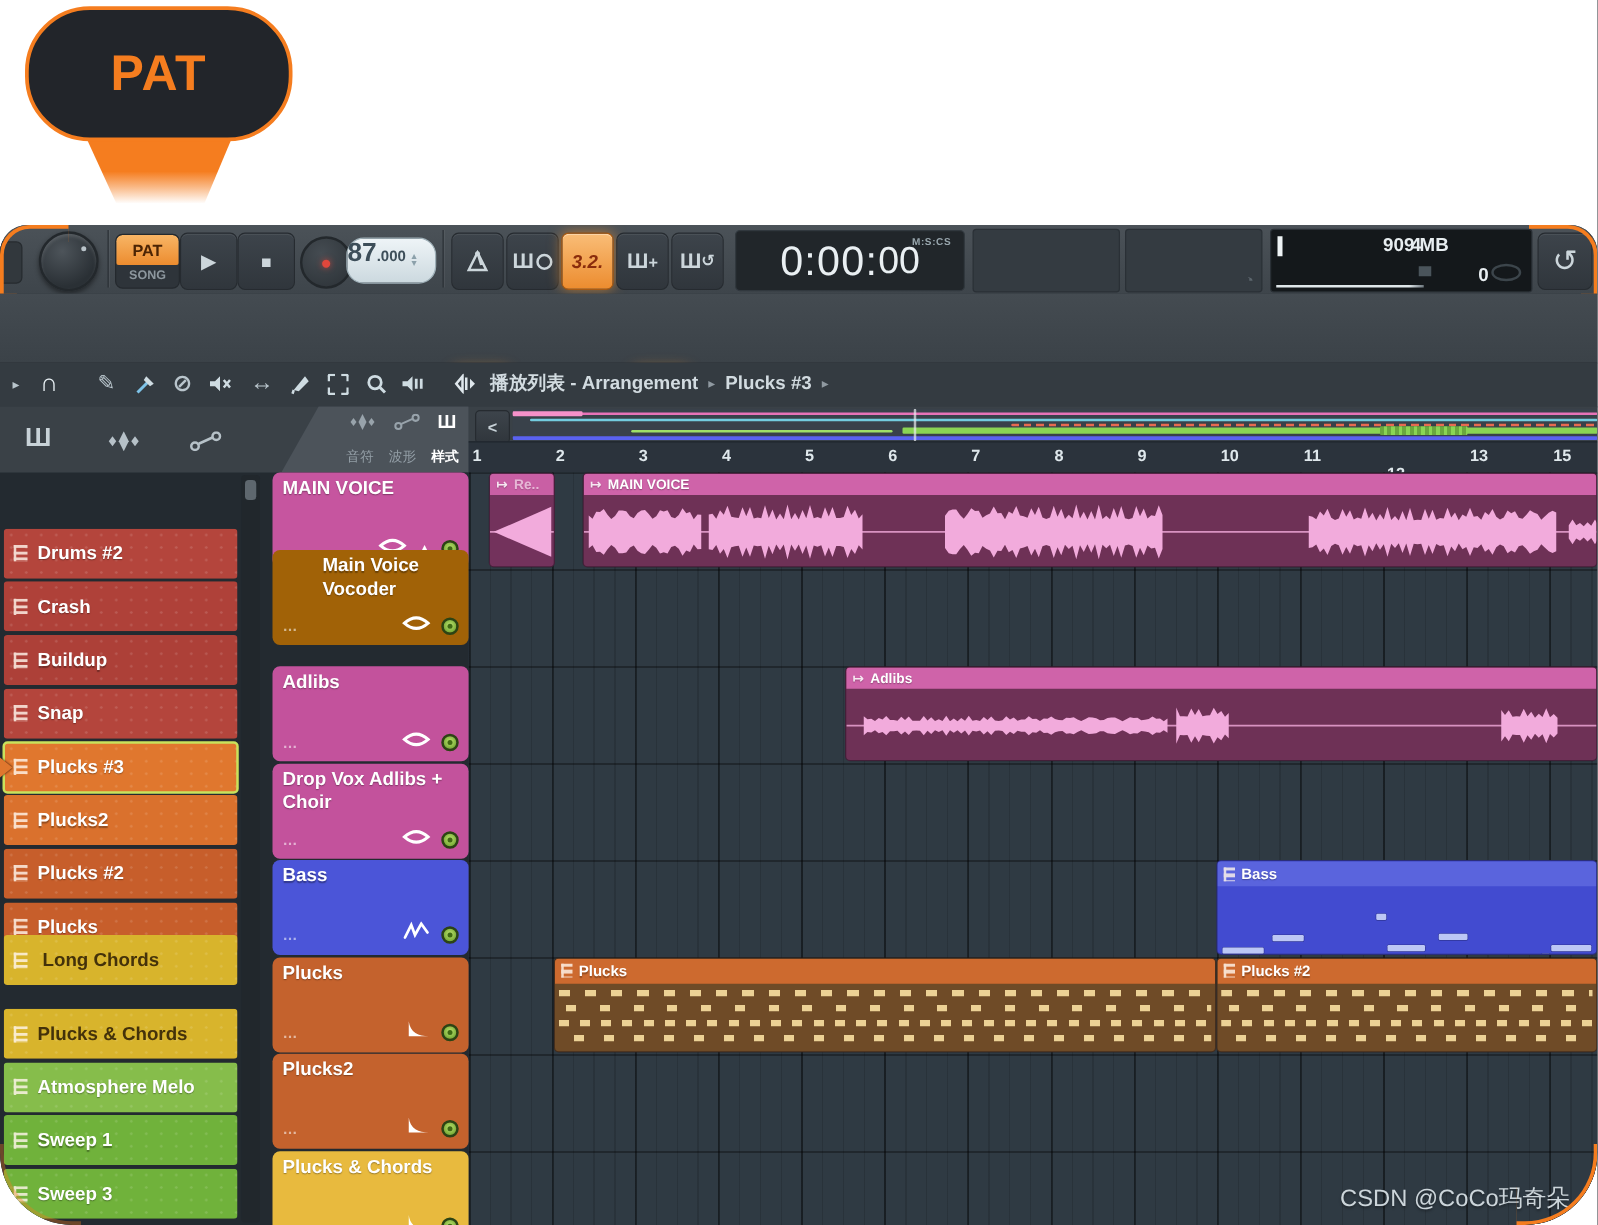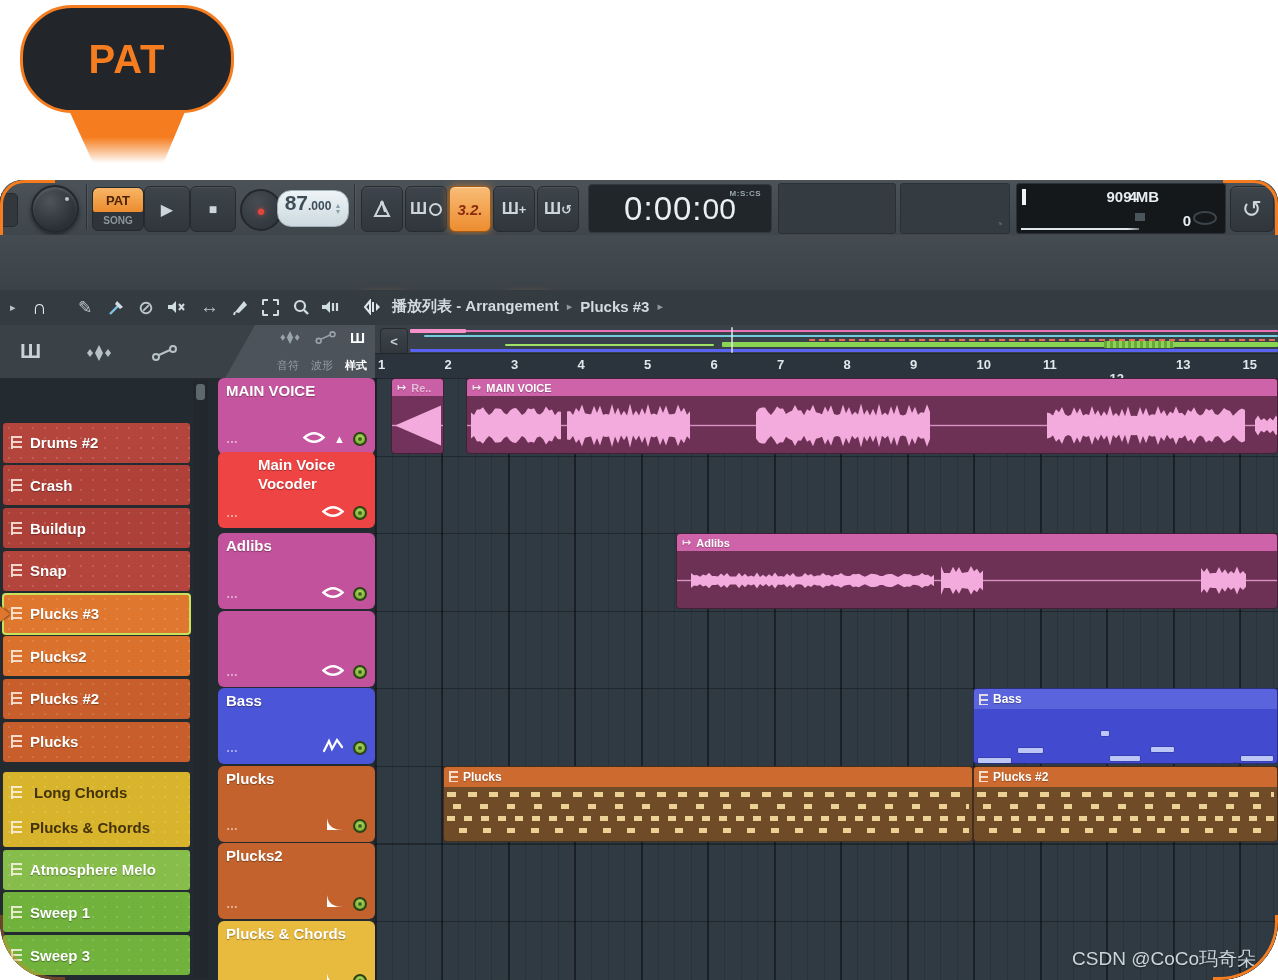"87" .lightbox { justify-content: center -> flex-start }
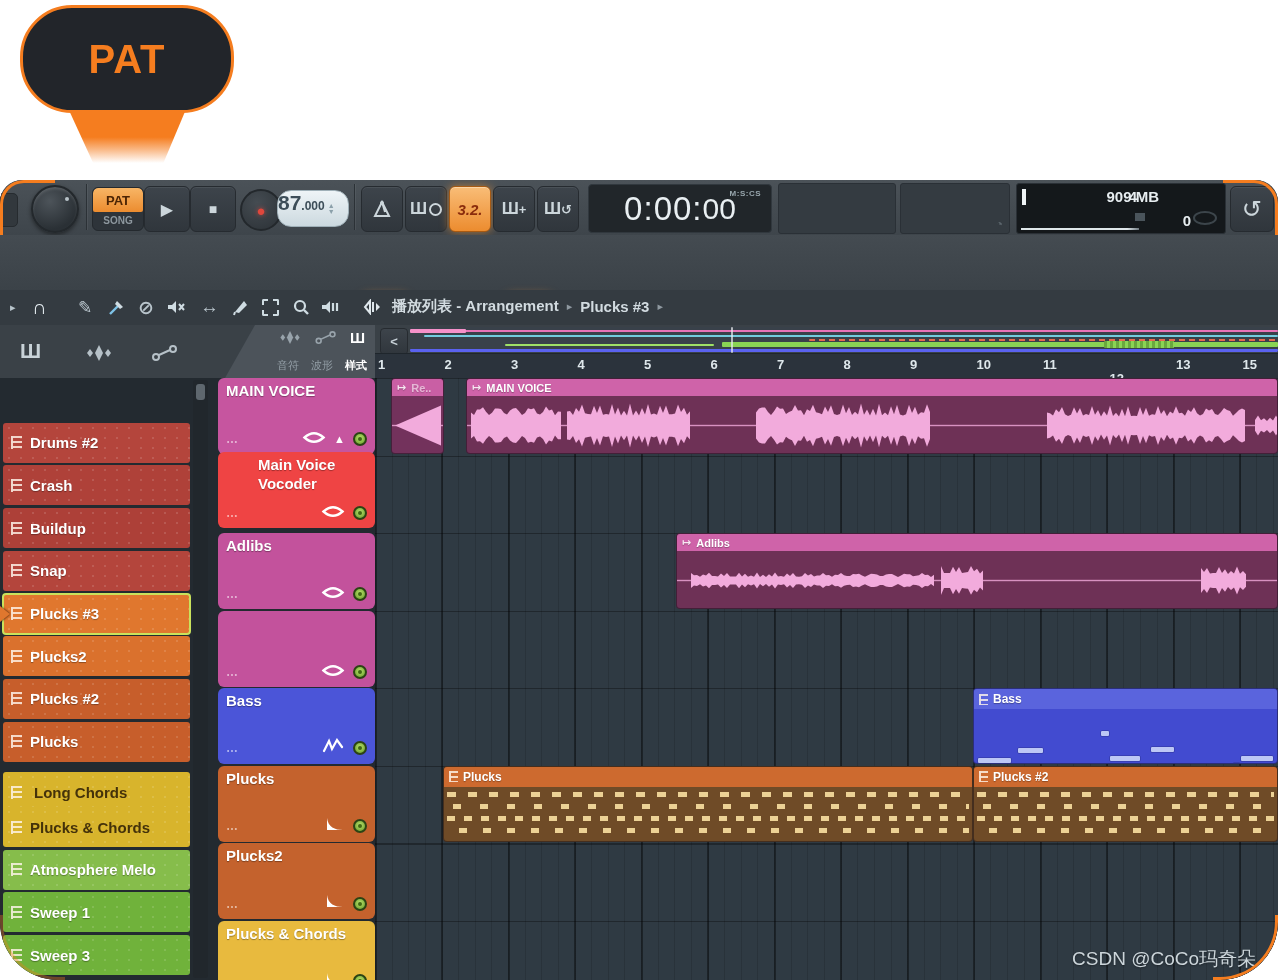"Main Voice Vocoder" div.thead { background: #ef4444 -> #a16207; top: 74px -> 62px }
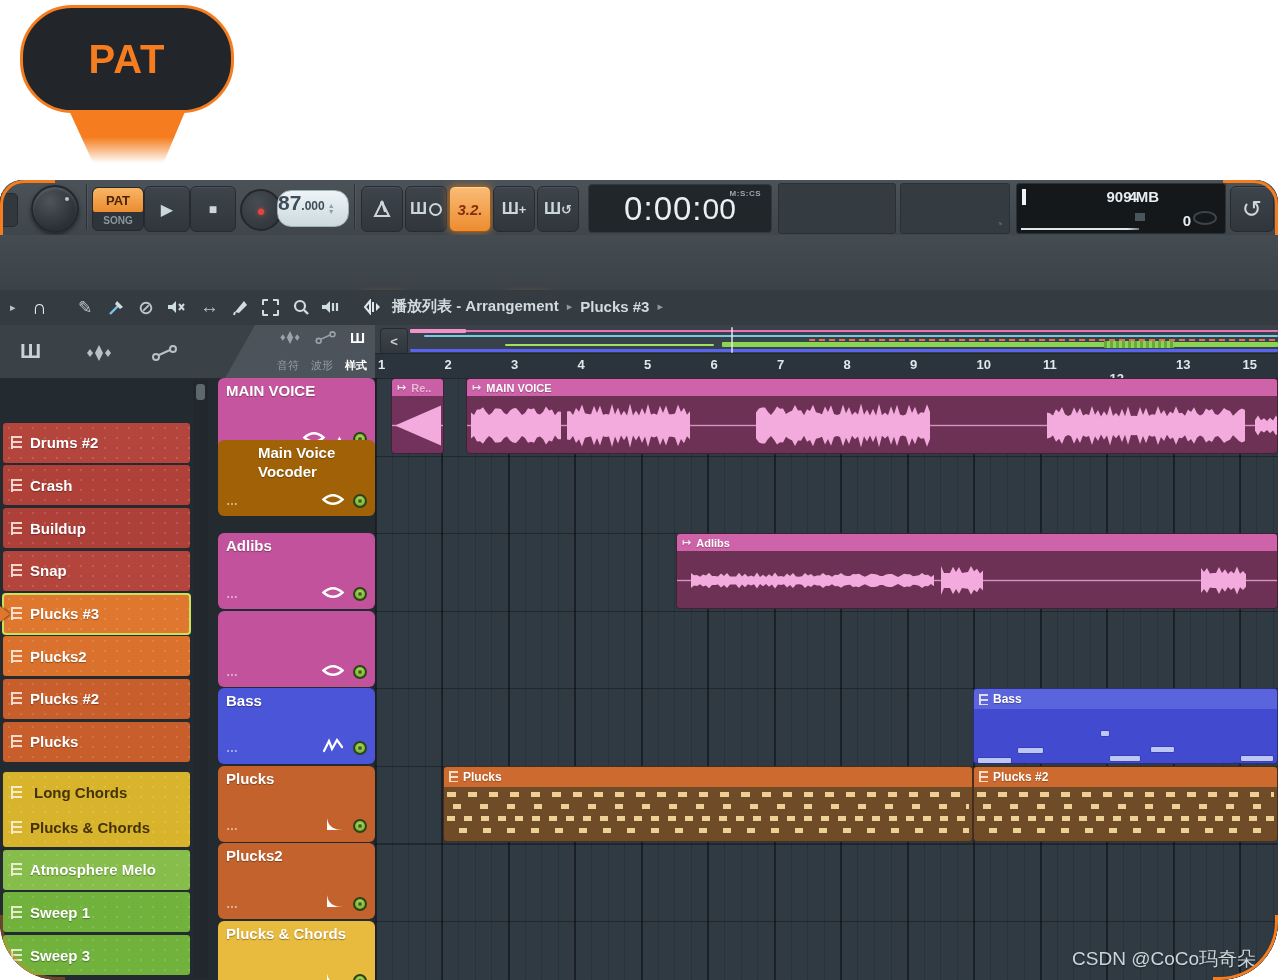"Drop Vox Adlibs + Choir" div.tname { html: none -> <div>Drop Vox Adlibs + Choir</div> }
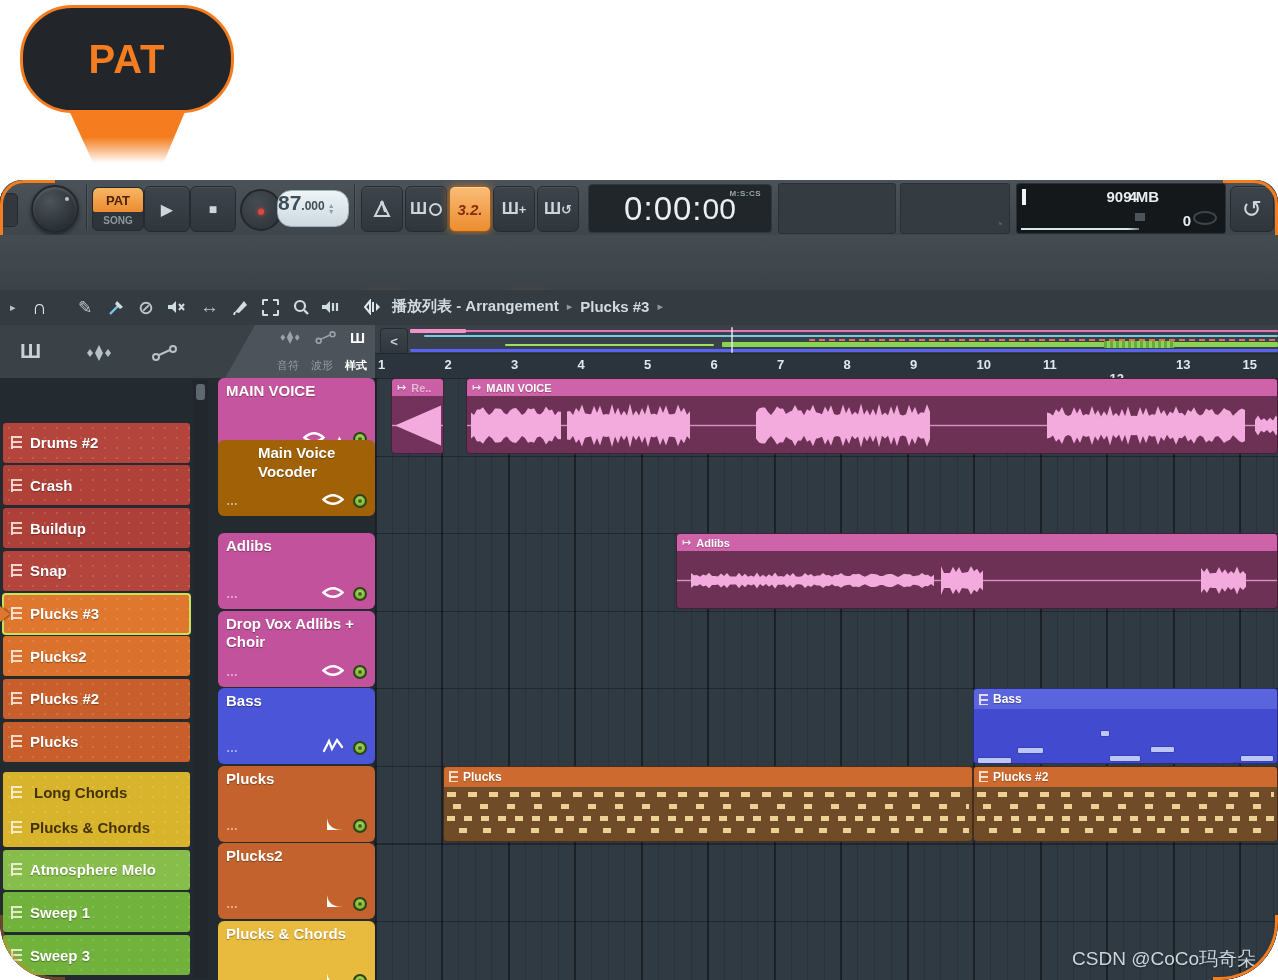"Long Chords" div.pitem { top: 394px -> 370px }
